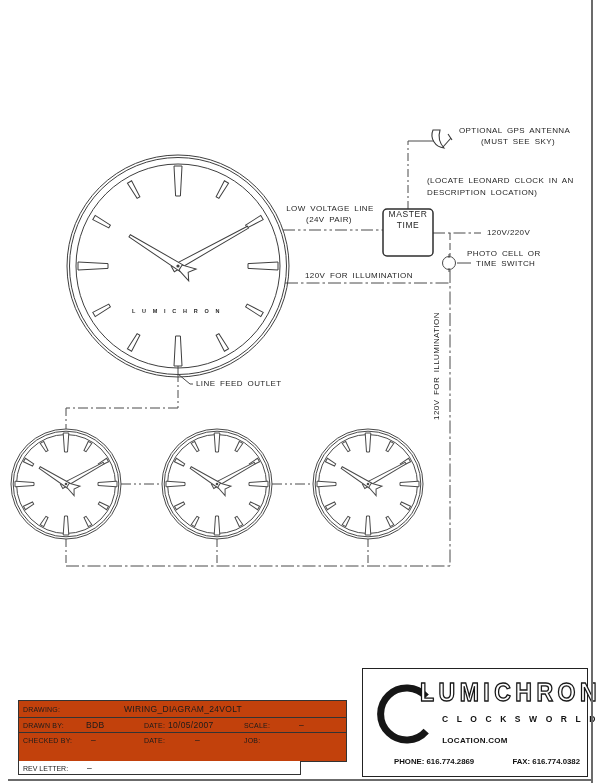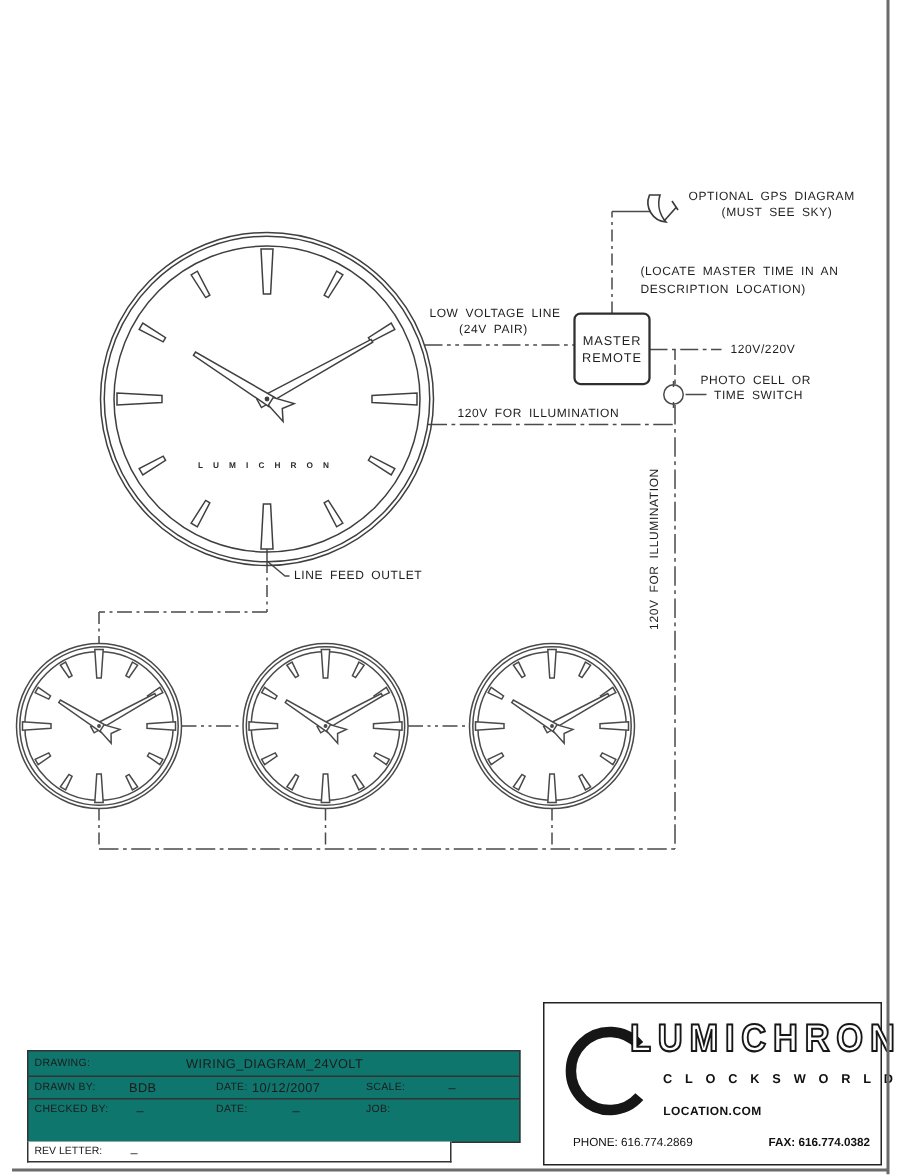"OPTIONAL GPS DIAGRAM" div.lbl { text: DIAGRAM -> ANTENNA }
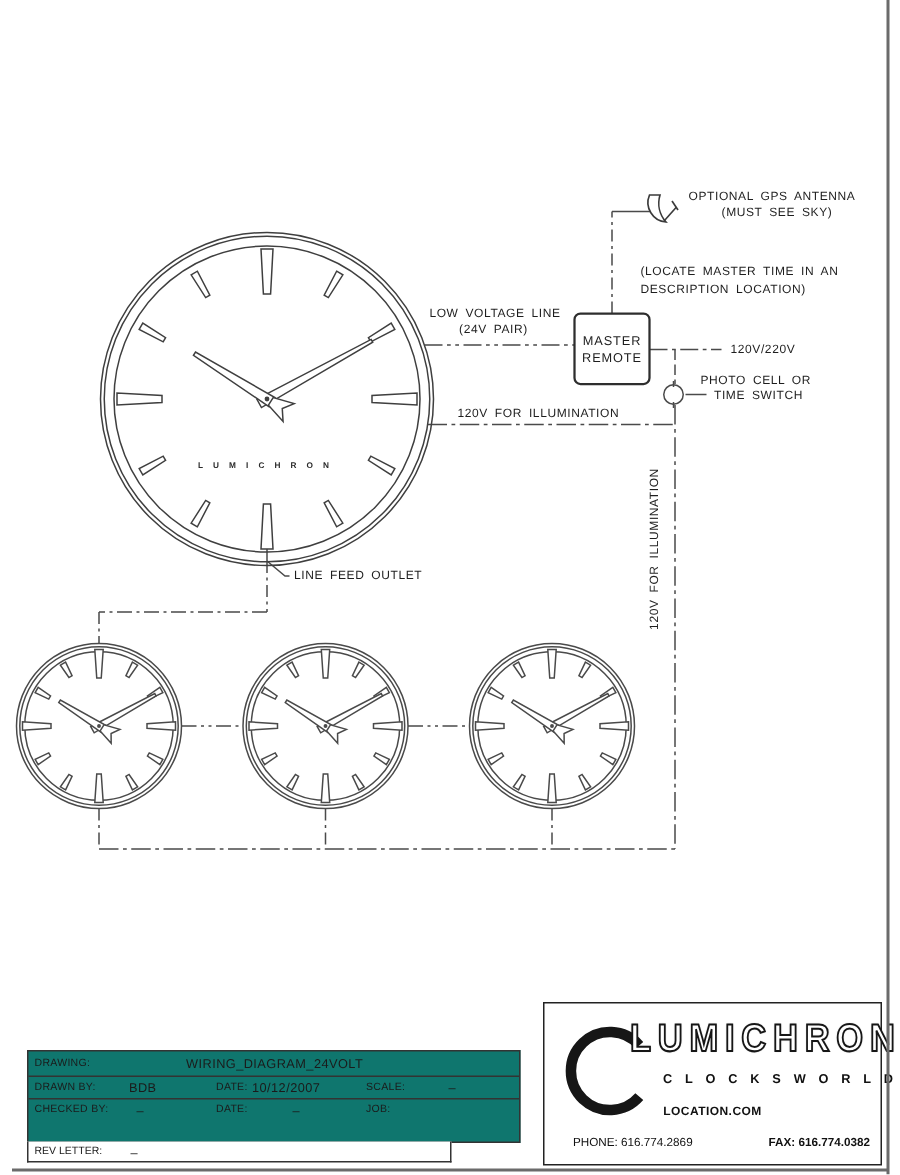"(LOCATE MASTER TIME IN AN" div.lbl { text: MASTER TIME -> LEONARD CLOCK }
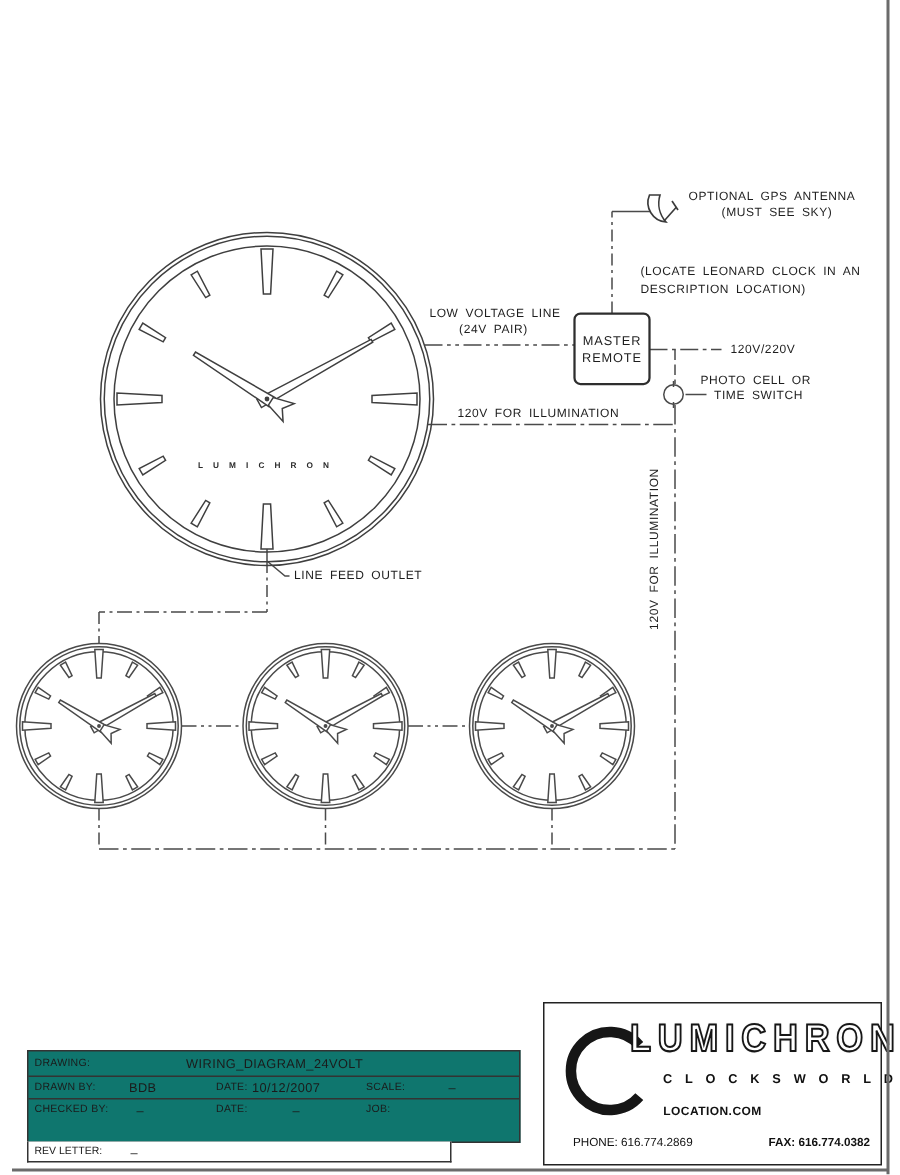"MASTER" .master-box-text { justify-content: center -> flex-start }
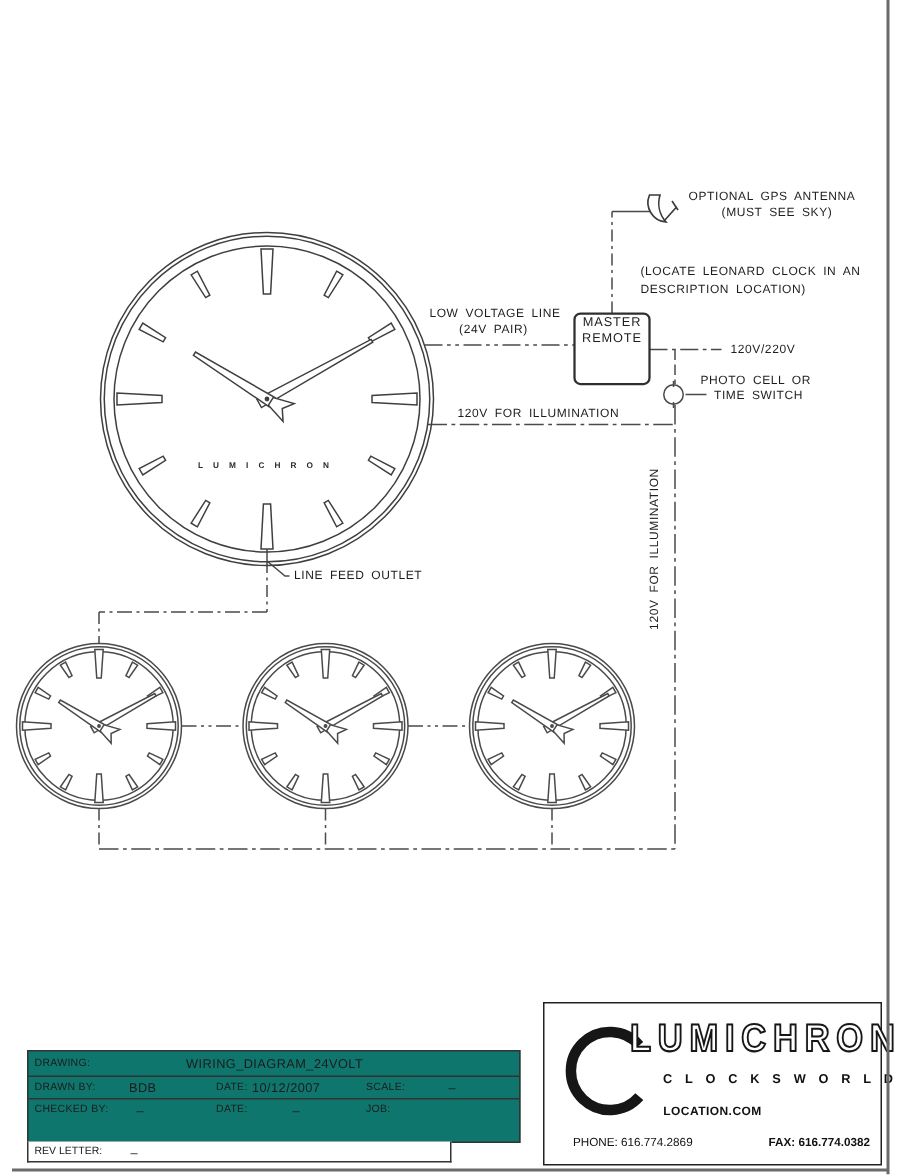"REMOTE" span { text: REMOTE -> TIME }
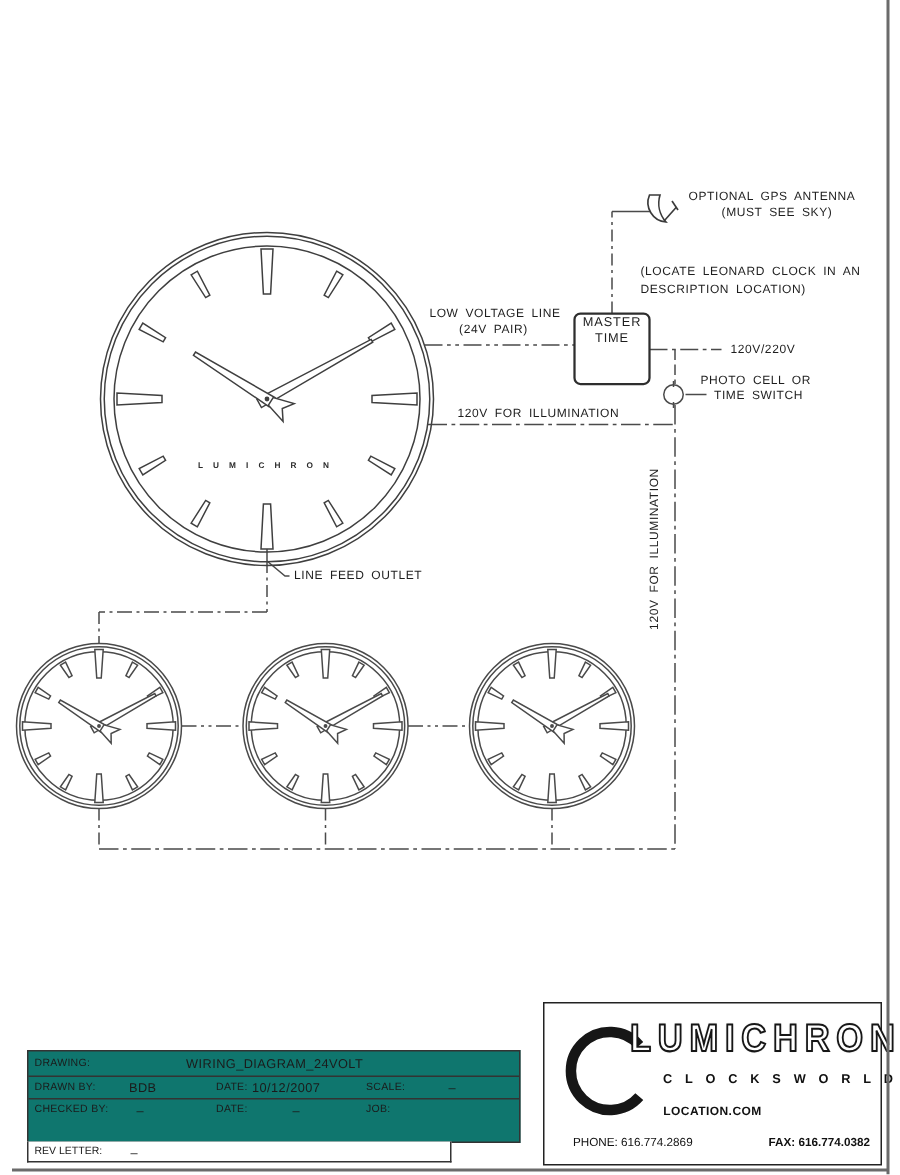"WIRING_DIAGRAM_24VOLT" .tblock { background: #0f766e -> #c2410c }
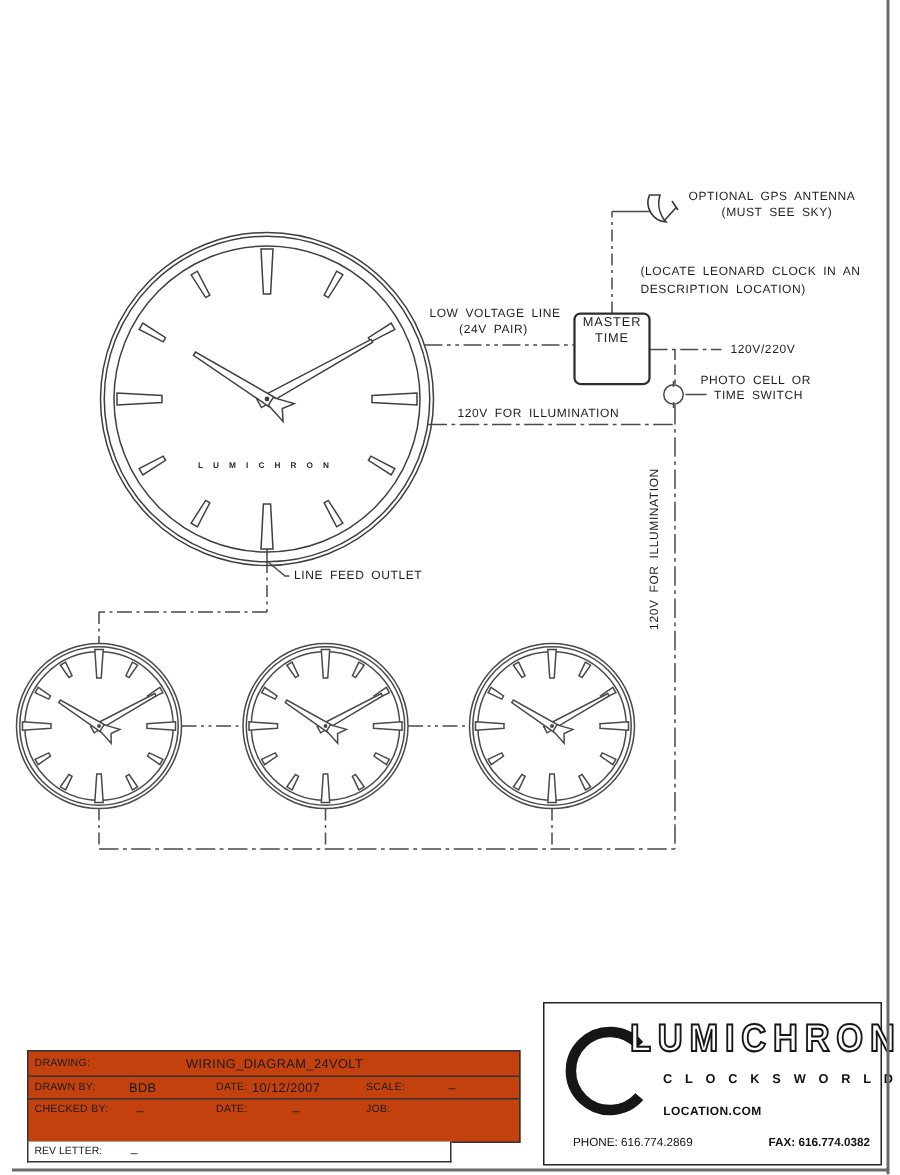"10/12/2007" span.tval { text: 10/12/2007 -> 10/05/2007 }
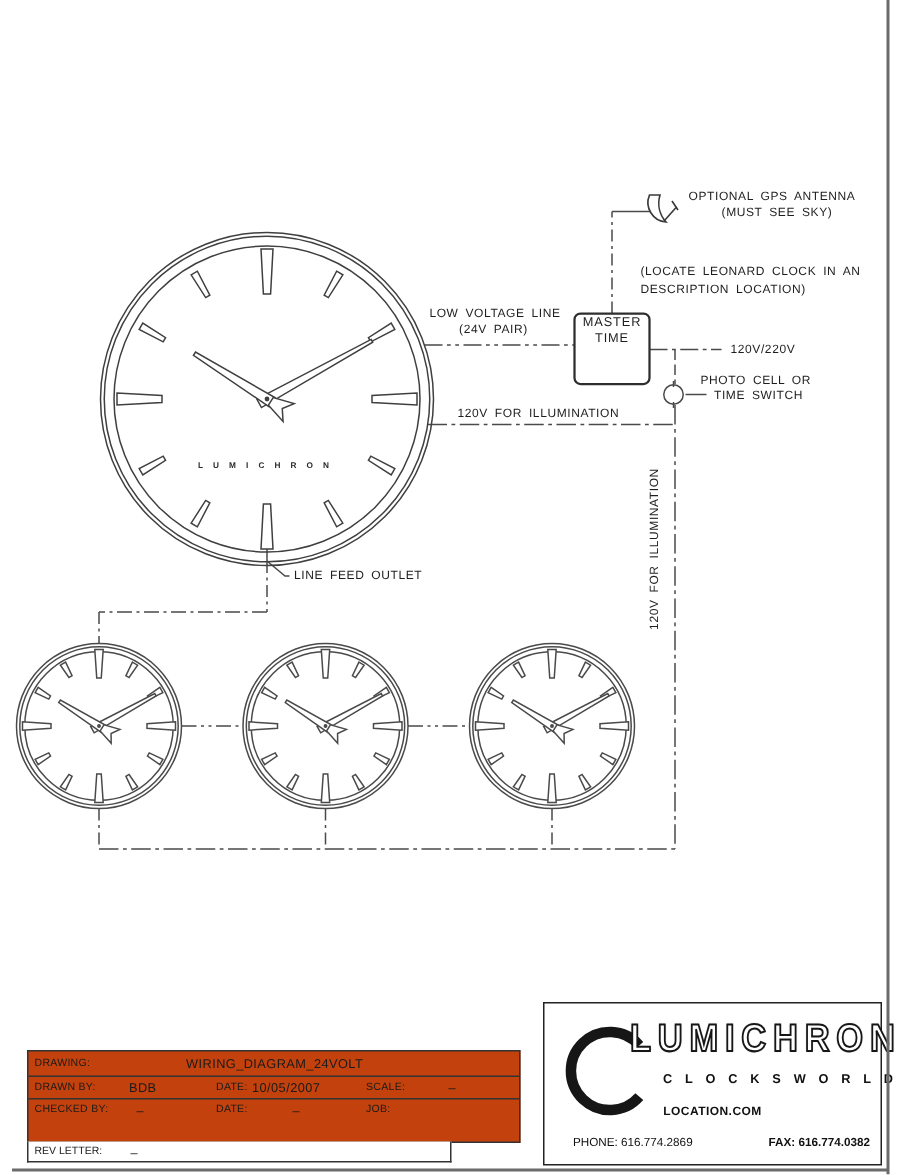"PHONE: 616.774.2869" .logo-phone { font-weight: normal -> bold; left: 19px -> 31px }
